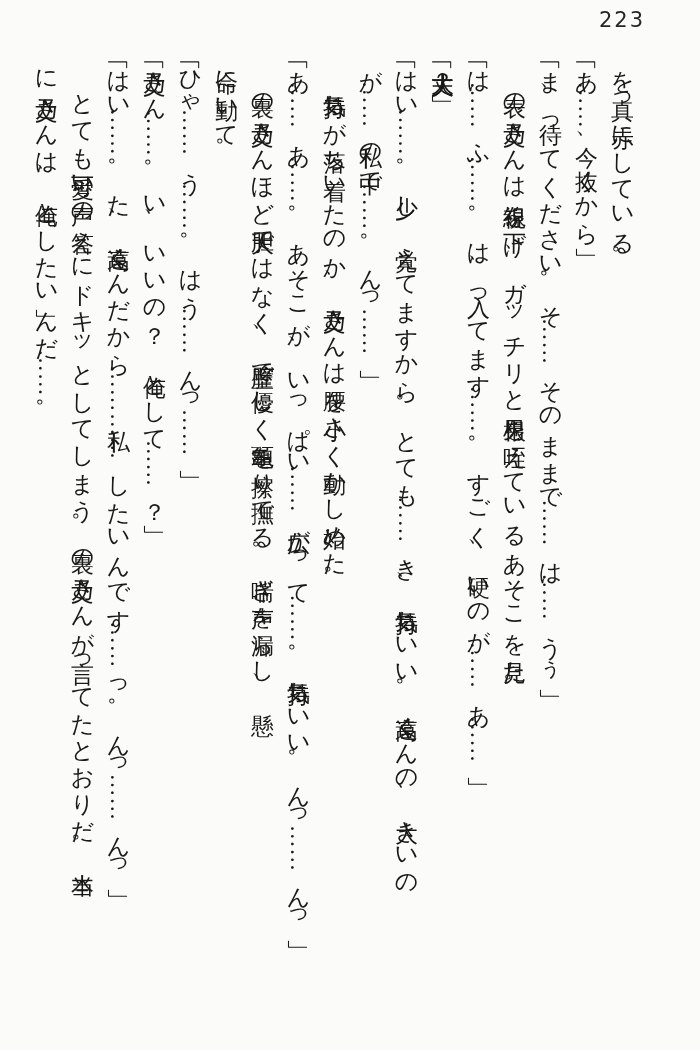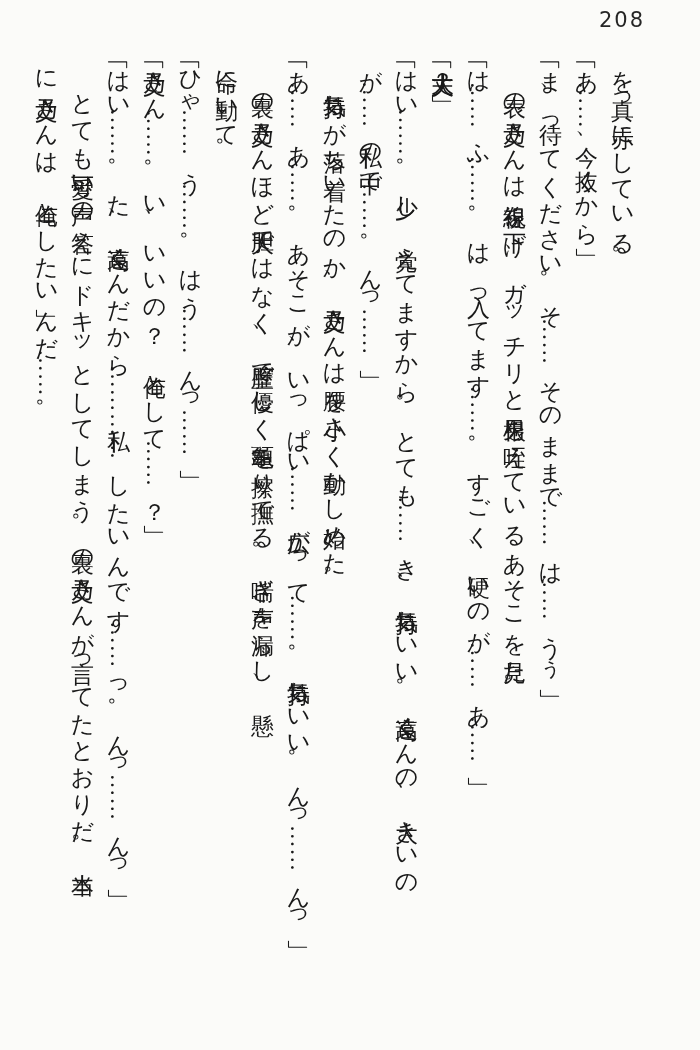"208" div.page-number { text: 208 -> 223 }
